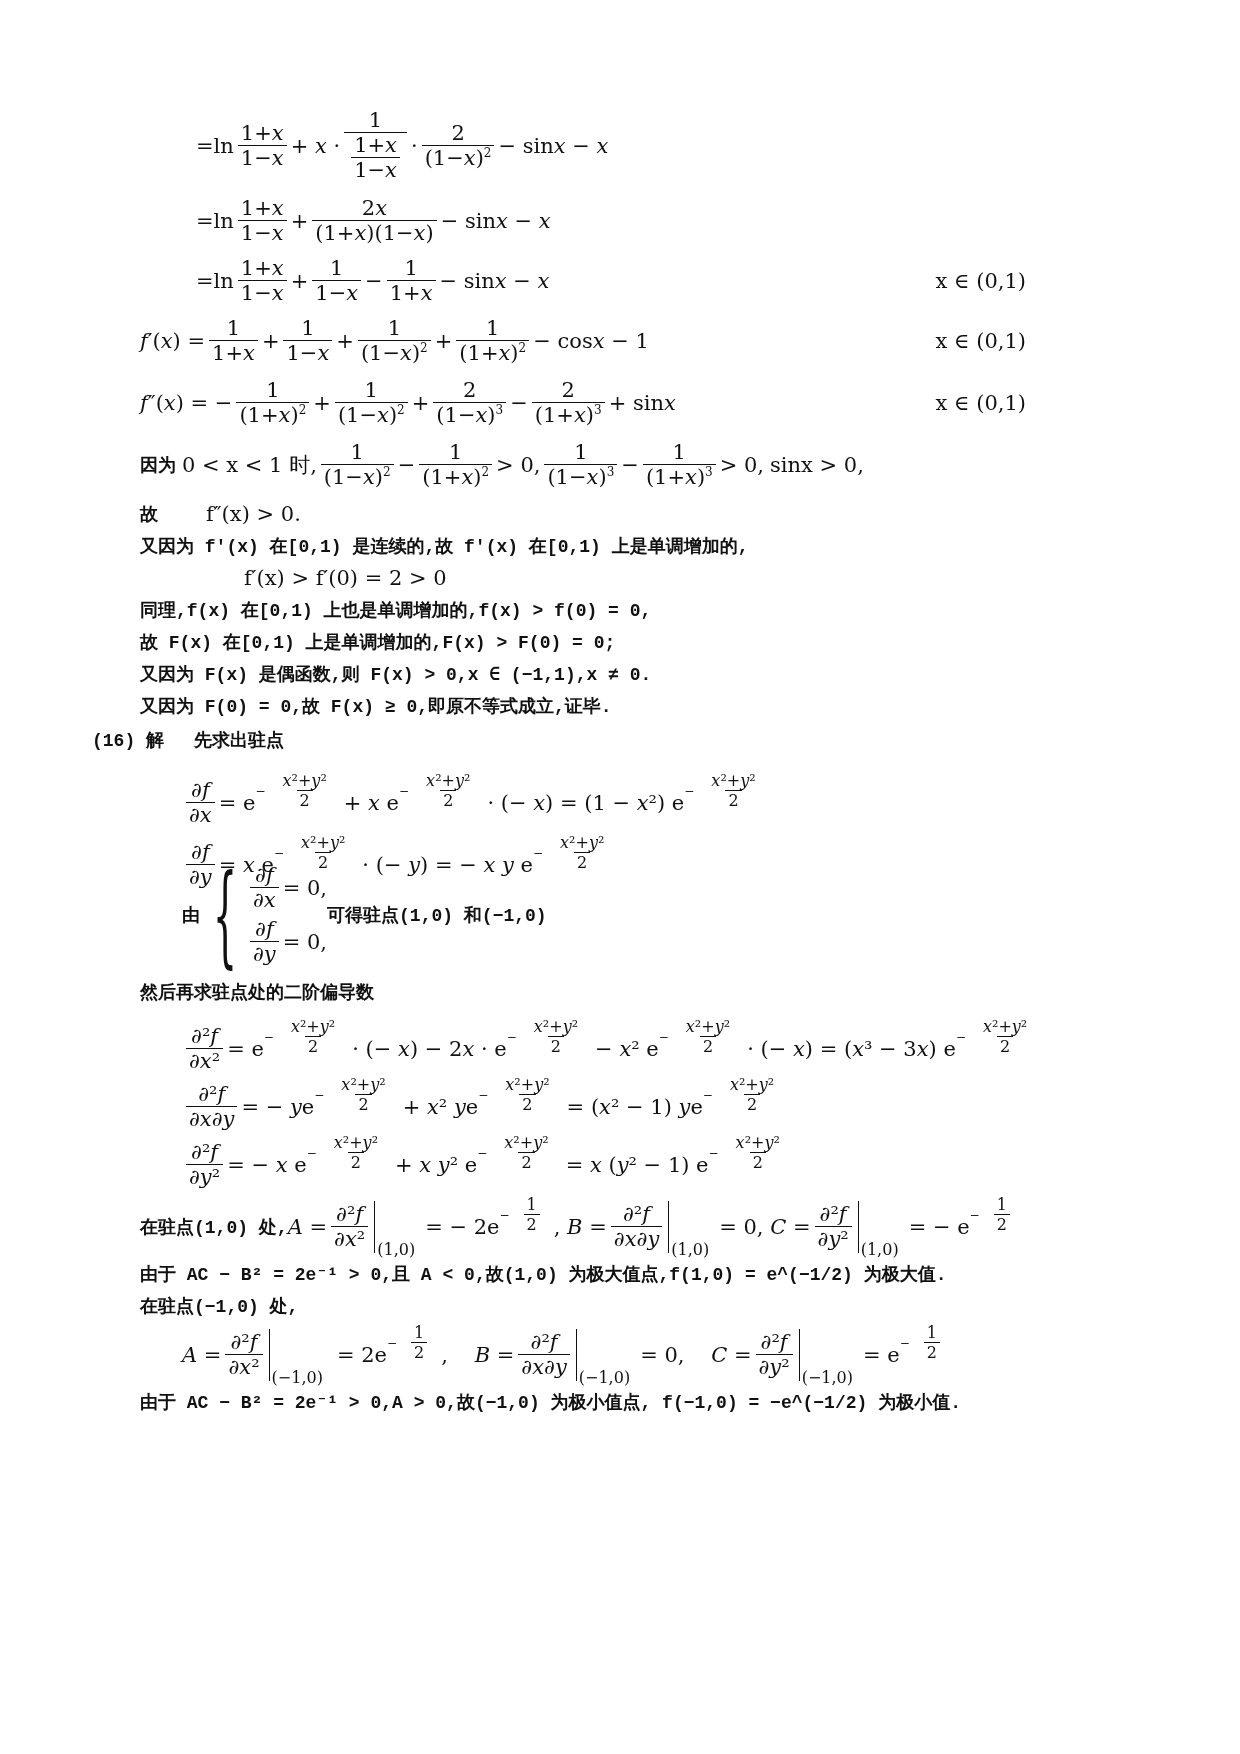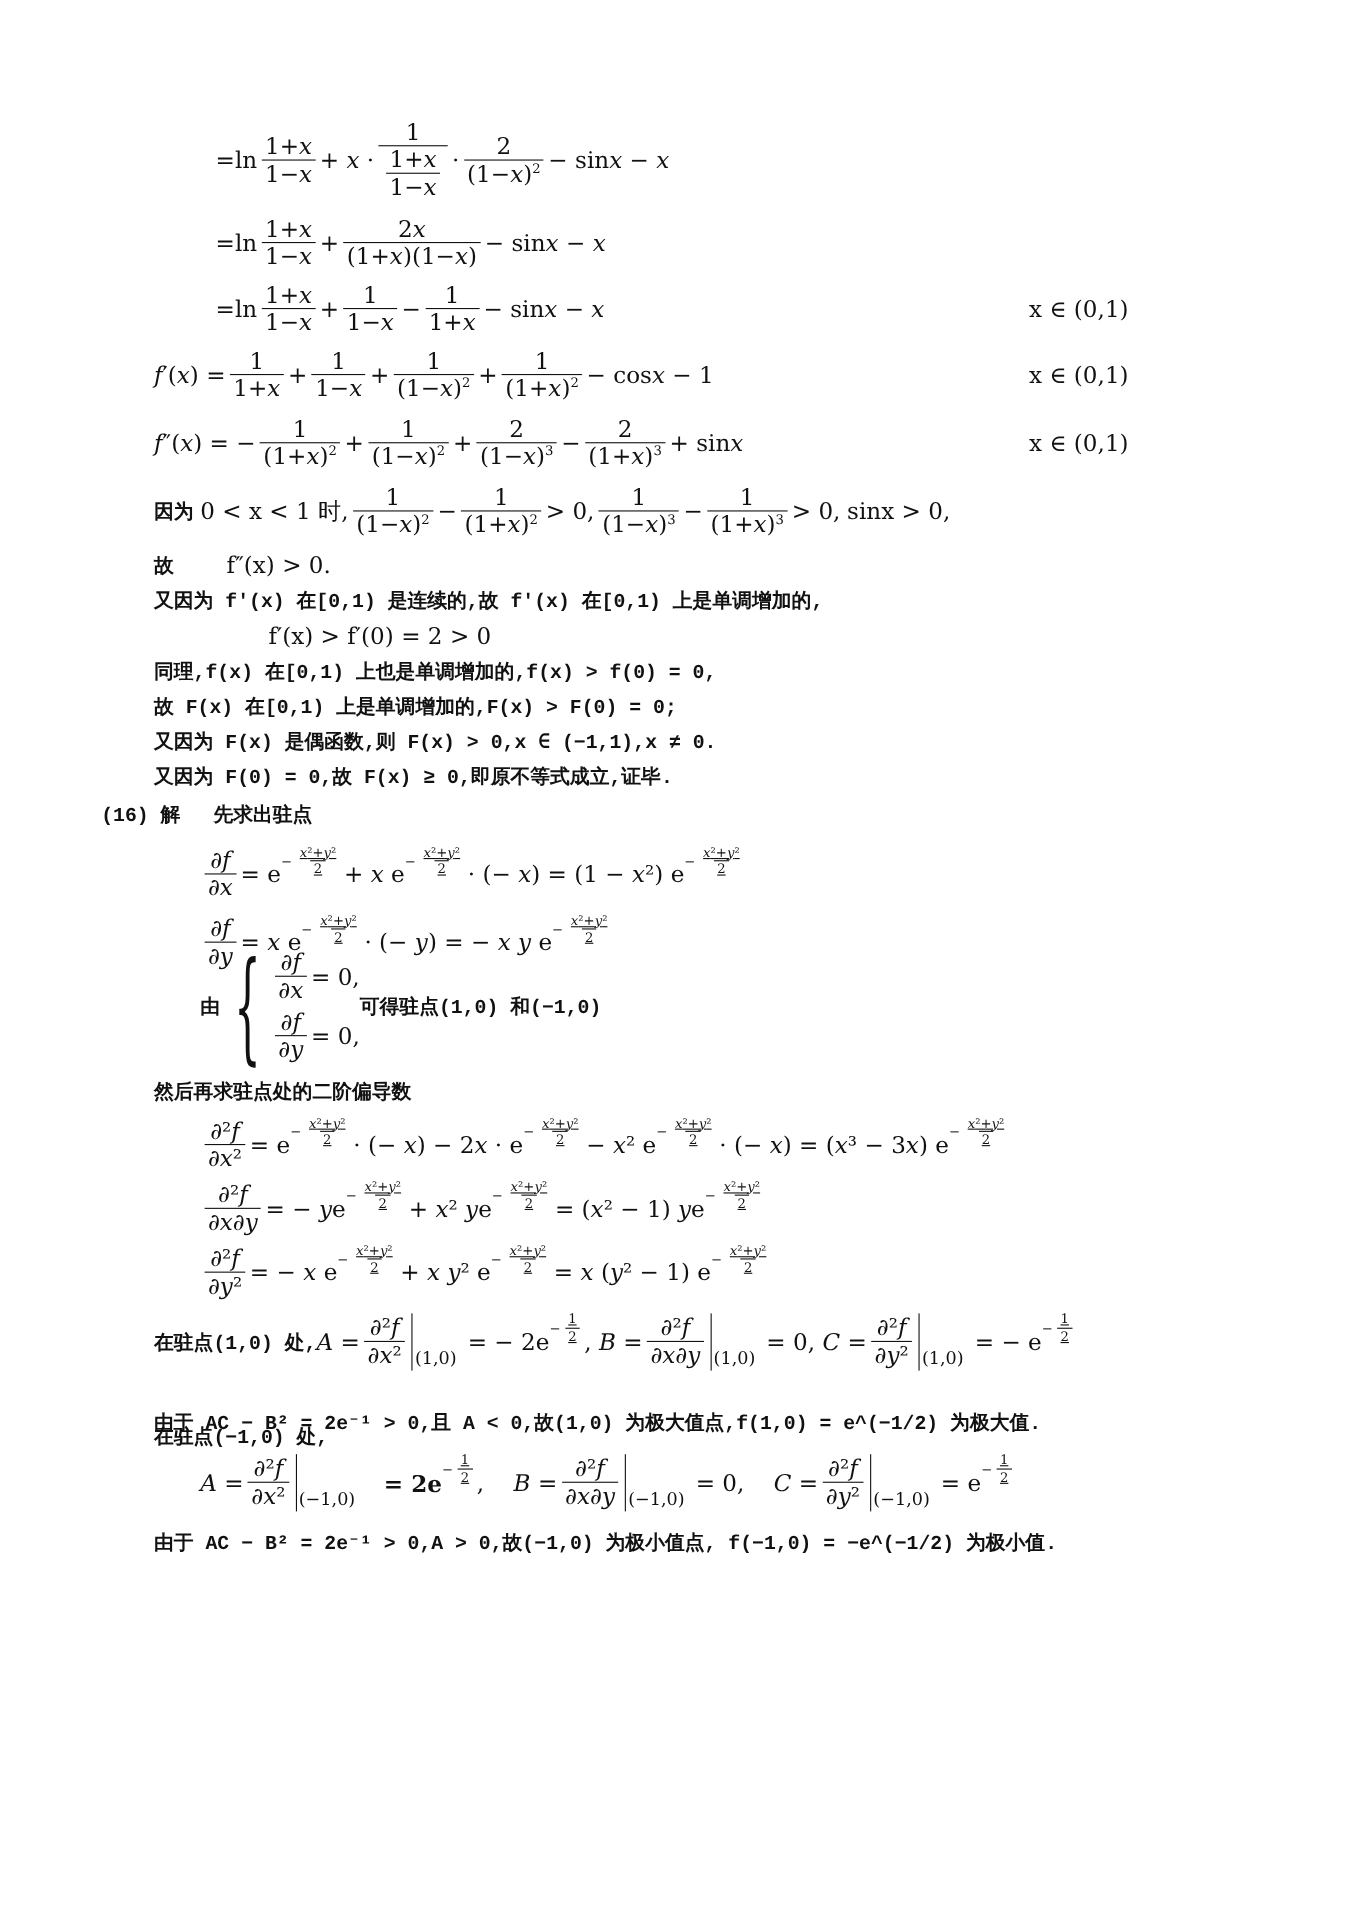"x²+y²" .ex .fr { font-size: 12px -> 16px; margin: 4px -> 14px; text-decoration: underline -> none }
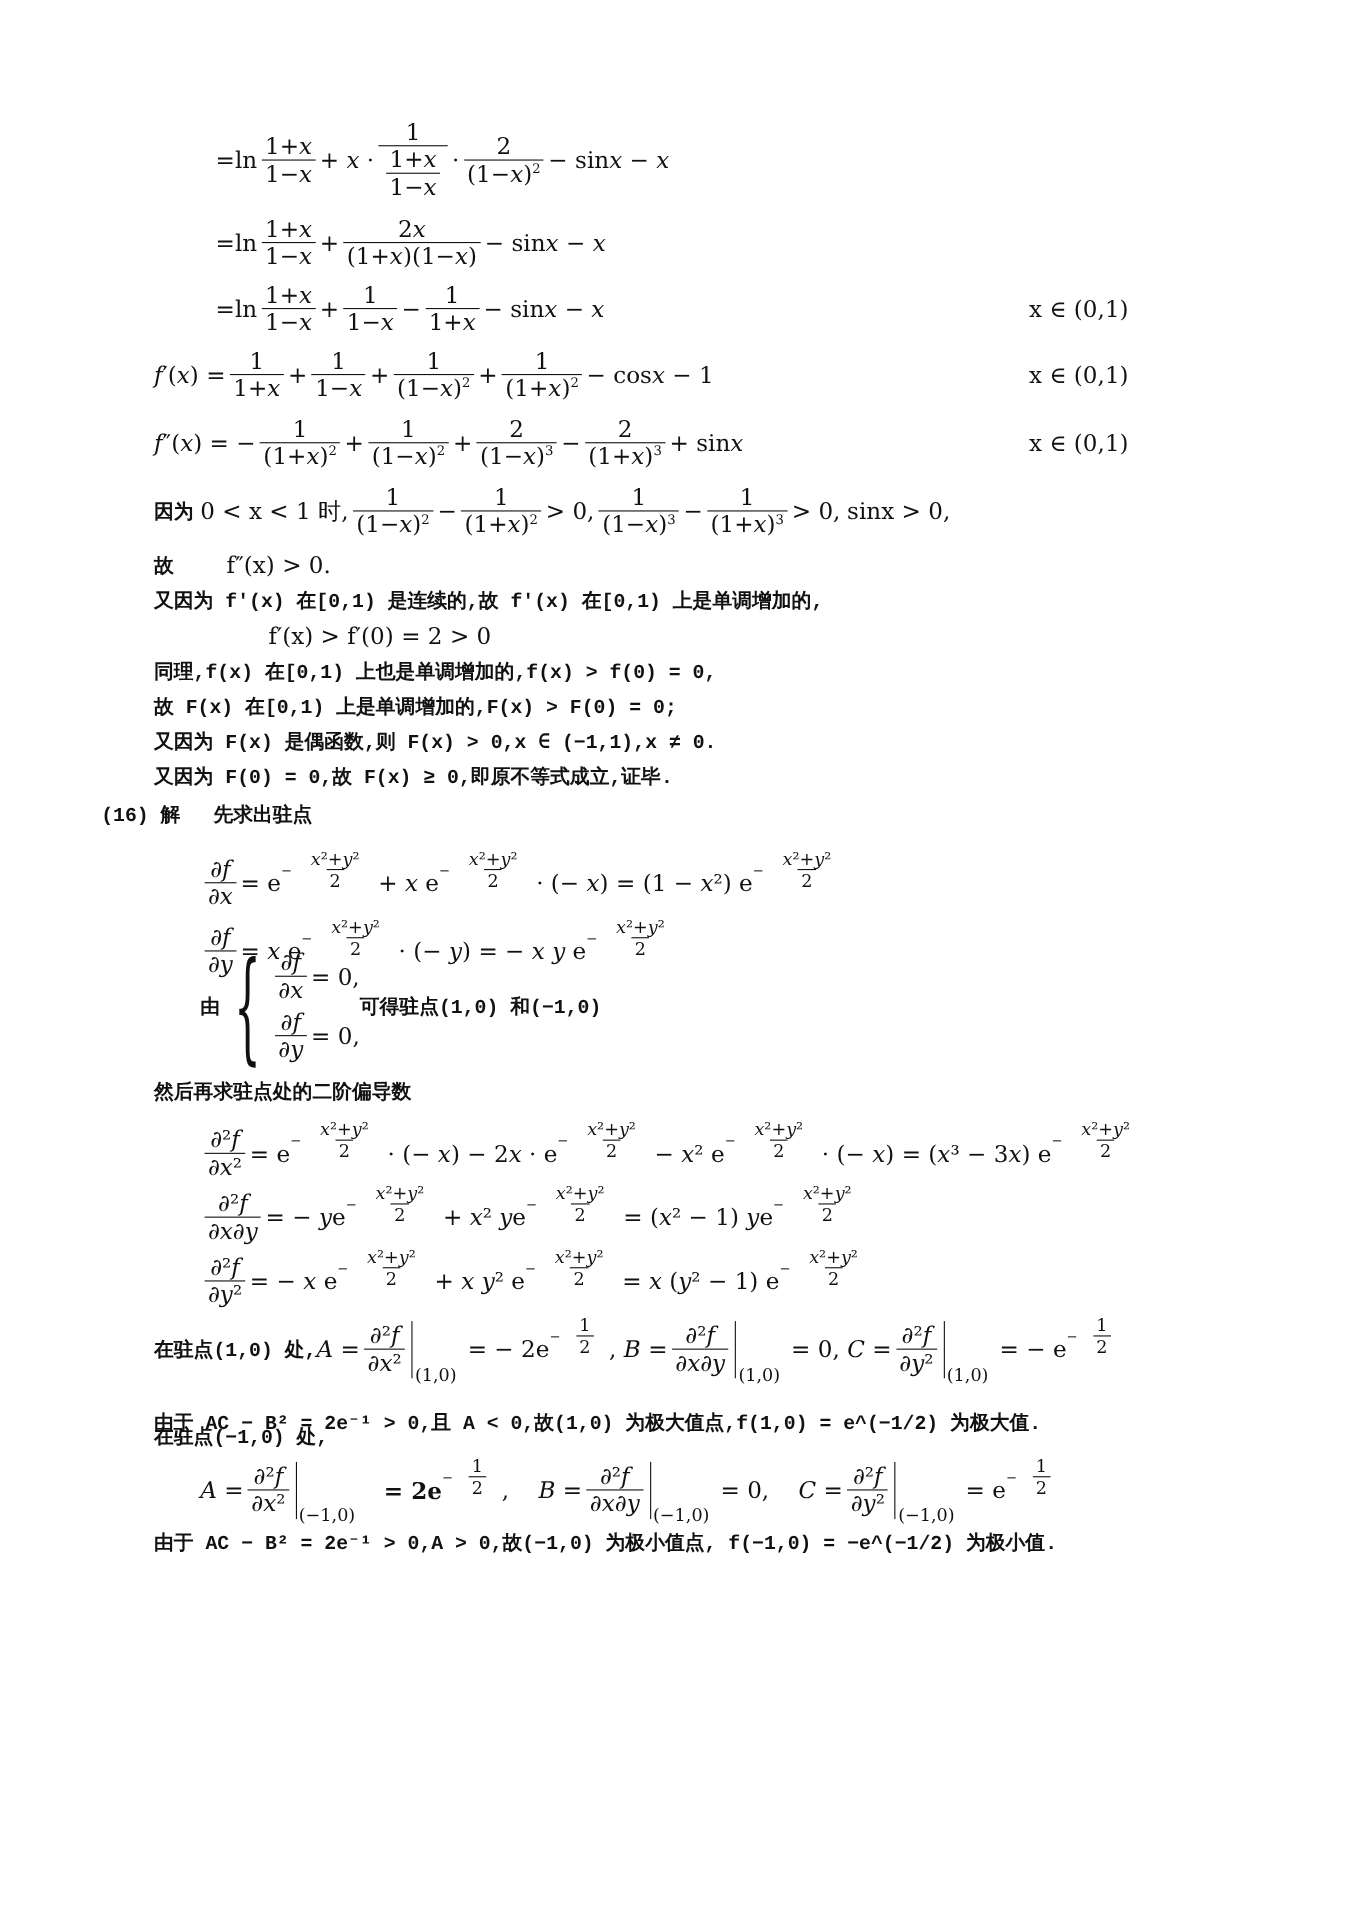"由于 AC − B² = 2e⁻¹ > 0,且" div.ln { margin-top: 19px -> none }
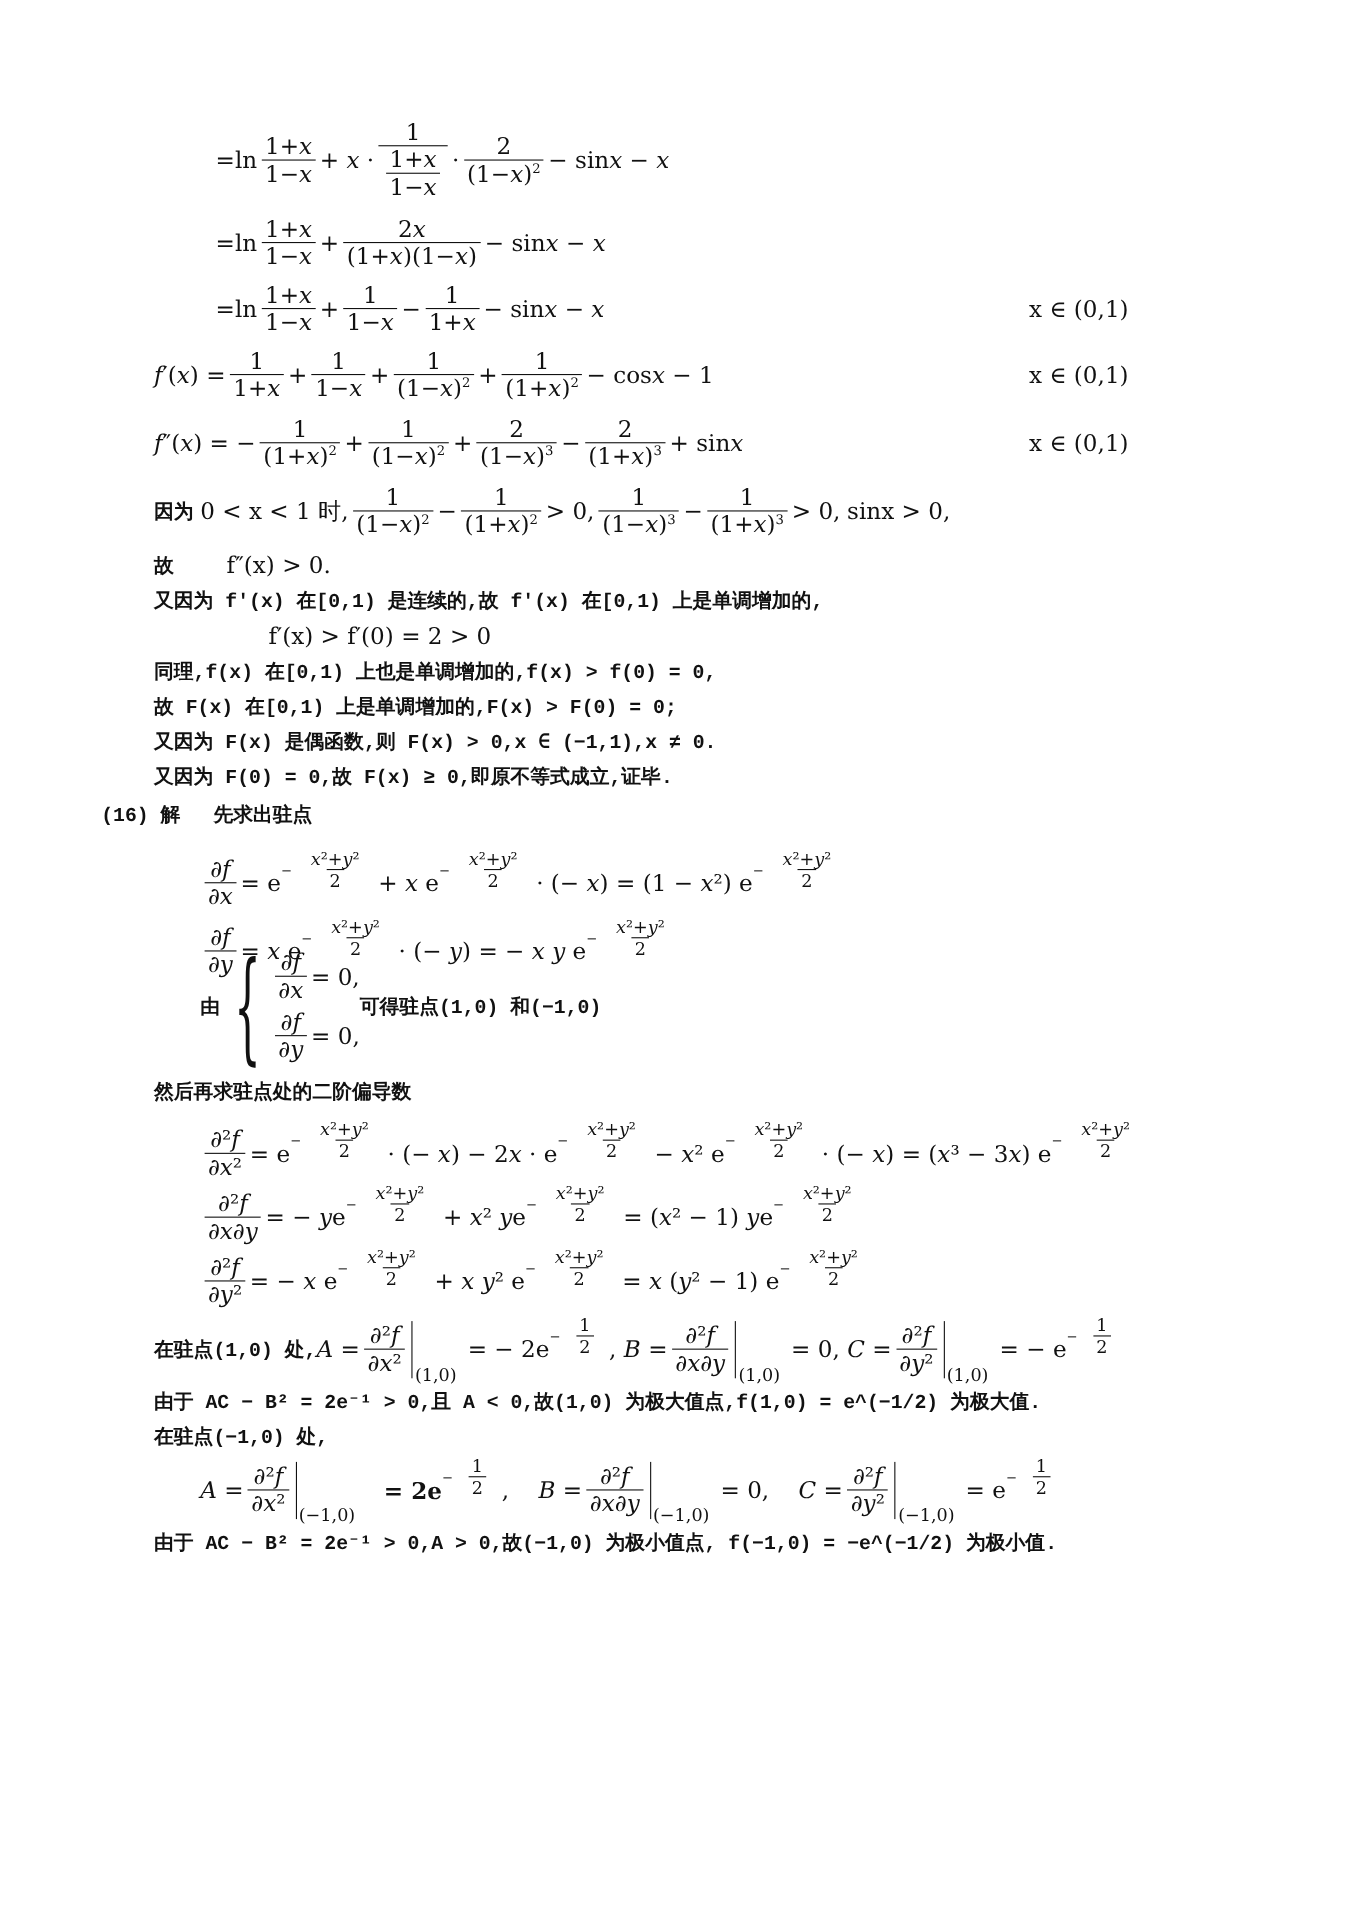"= 2e" span { font-weight: bold -> none; margin-left: 26px -> 14px }
